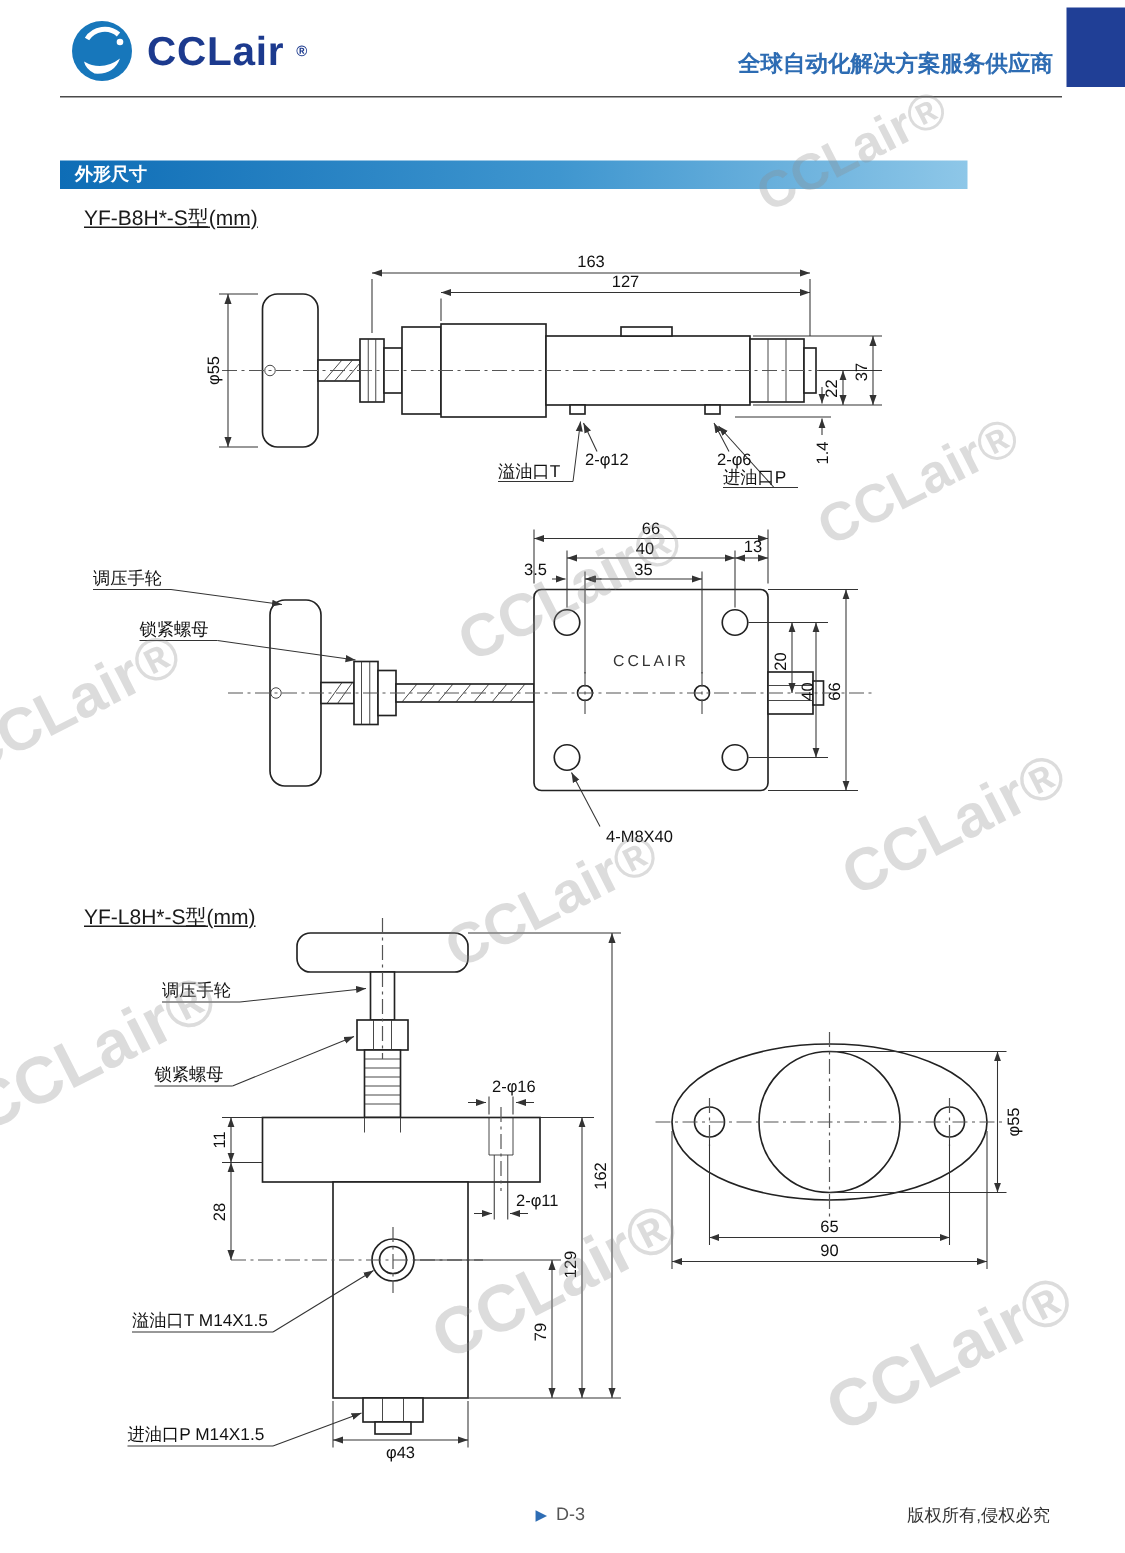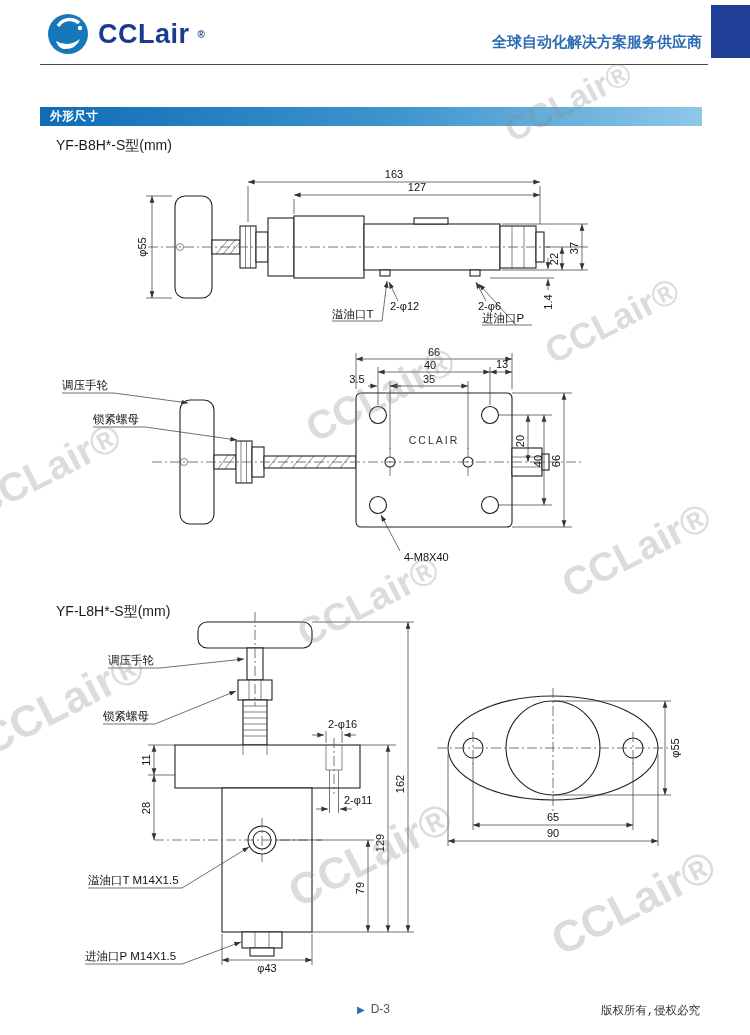"外形尺寸" .section-bar { width: 662px -> 605px }
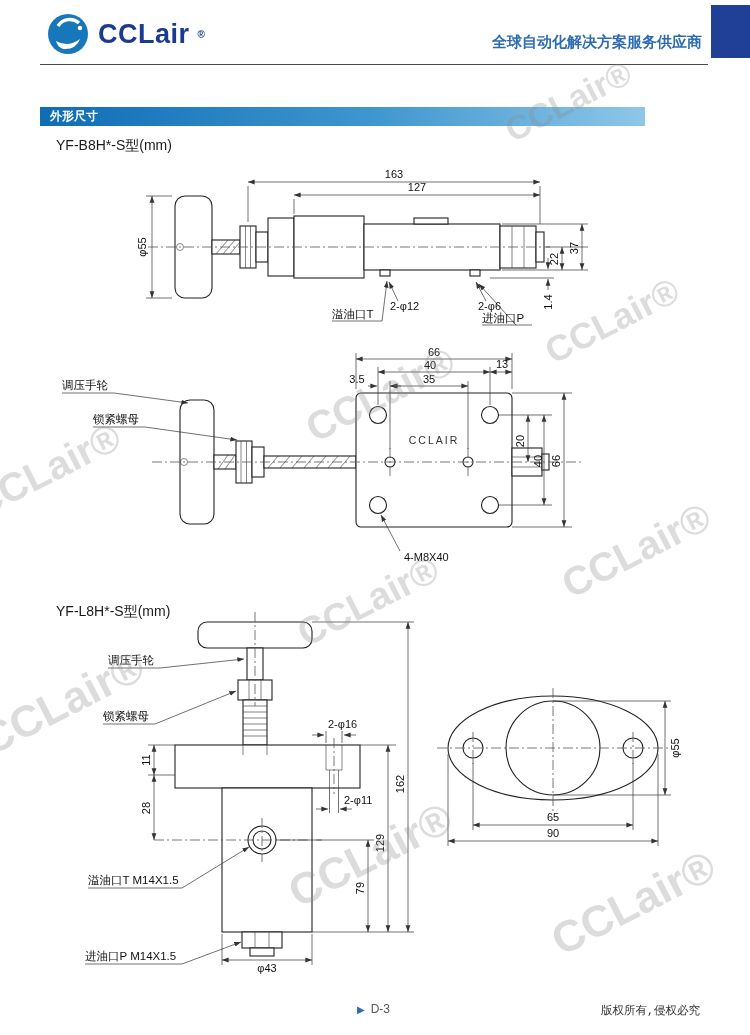"YF-B8H*-S型(mm)" .model-label { text-decoration: none -> underline }
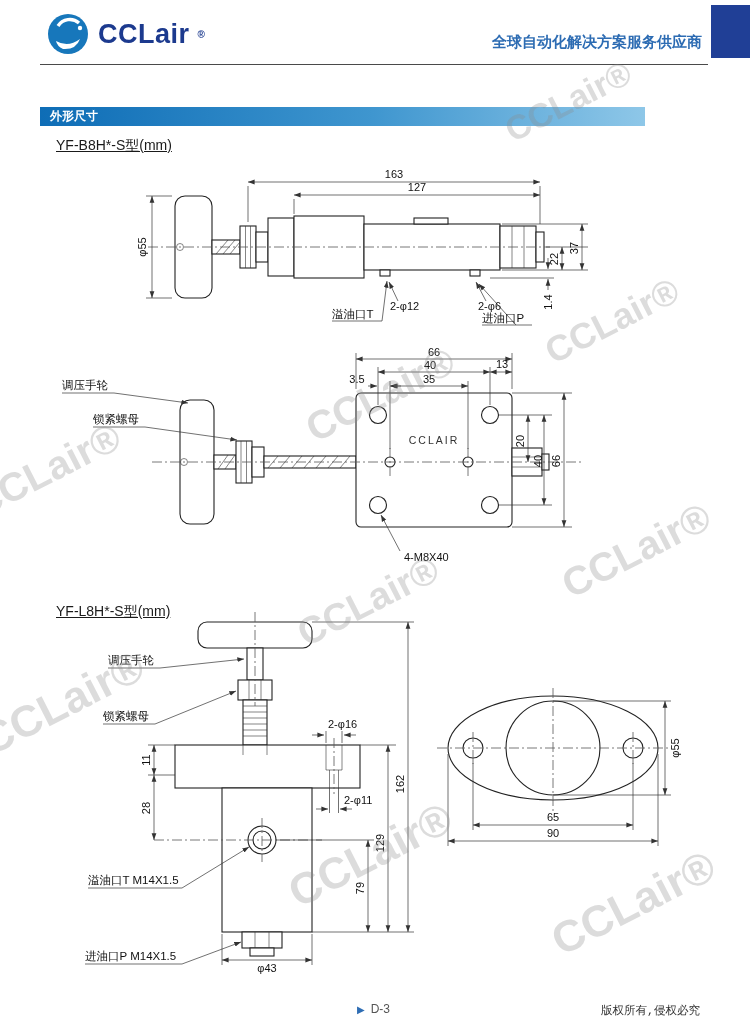"版权所有,侵权必究" .footer-copy { font-family: Liberation Mono, monospace -> none }
